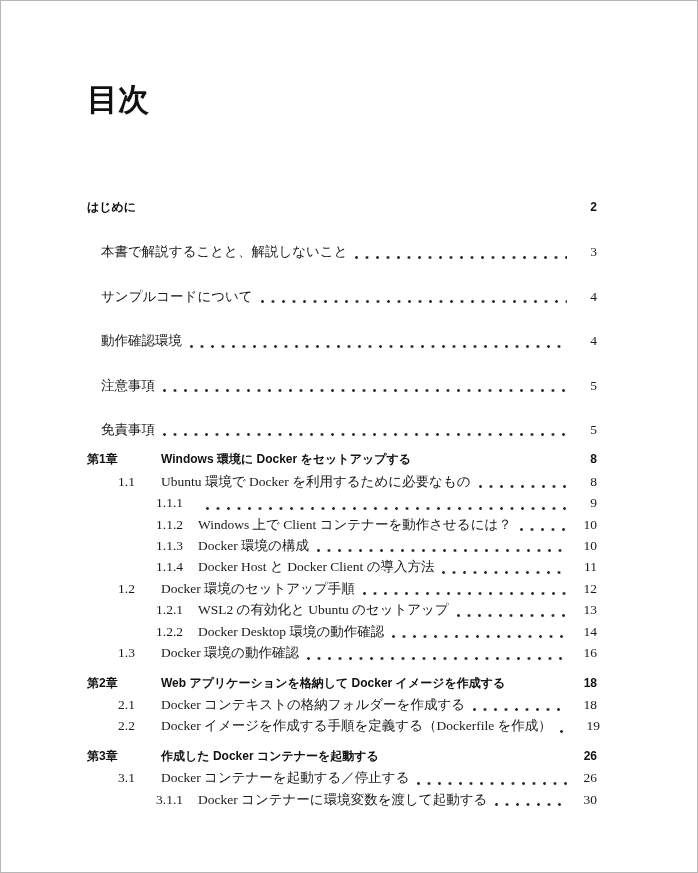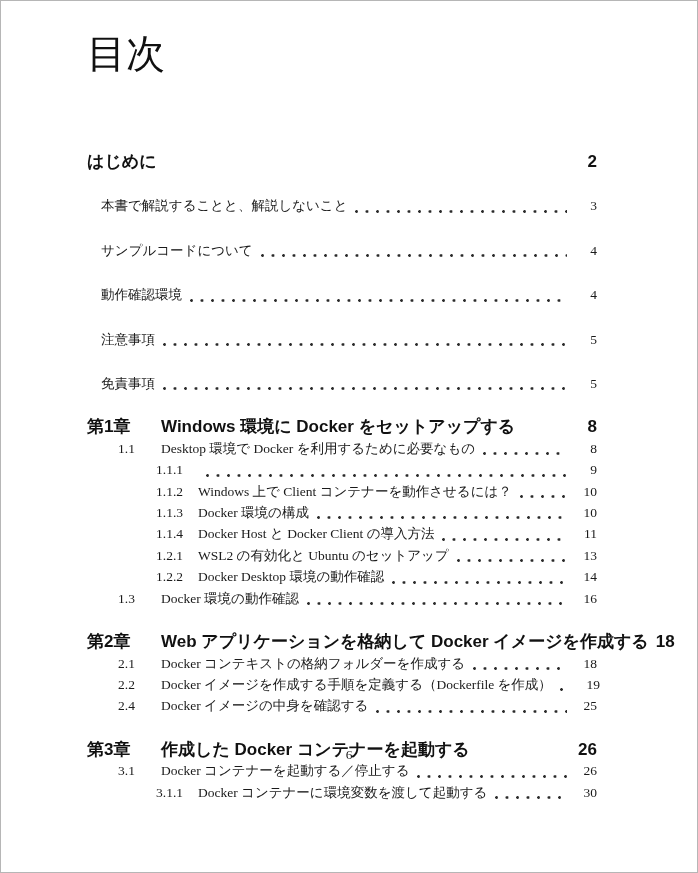"目次" .doc-title { font-size: 39px -> 31px; font-weight: 400 -> 700; padding: 34px 0 0 86px -> 80px 0 0 86px }
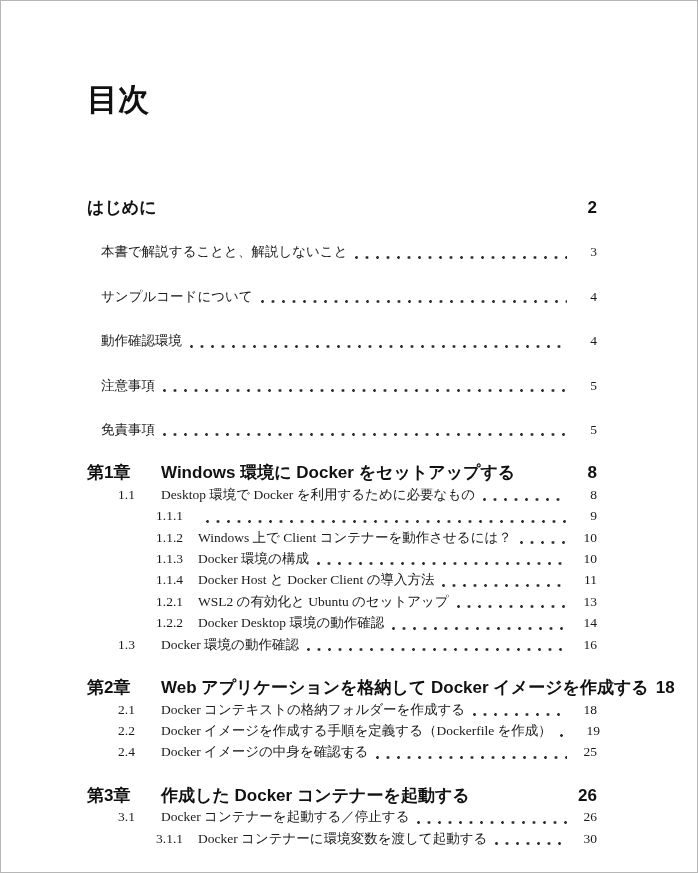"はじめに" .lv-heading { font-size: 17px -> 12px; margin-top: 22px -> 9px }
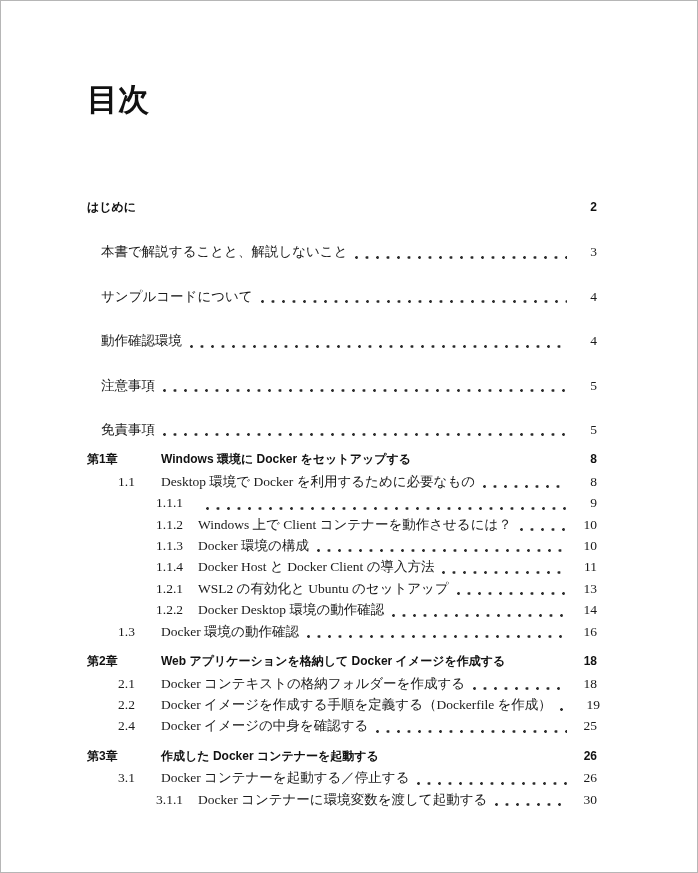"Desktop 環境で Docker を利用するために必要なもの" span.title { text: Desktop -> Ubuntu }
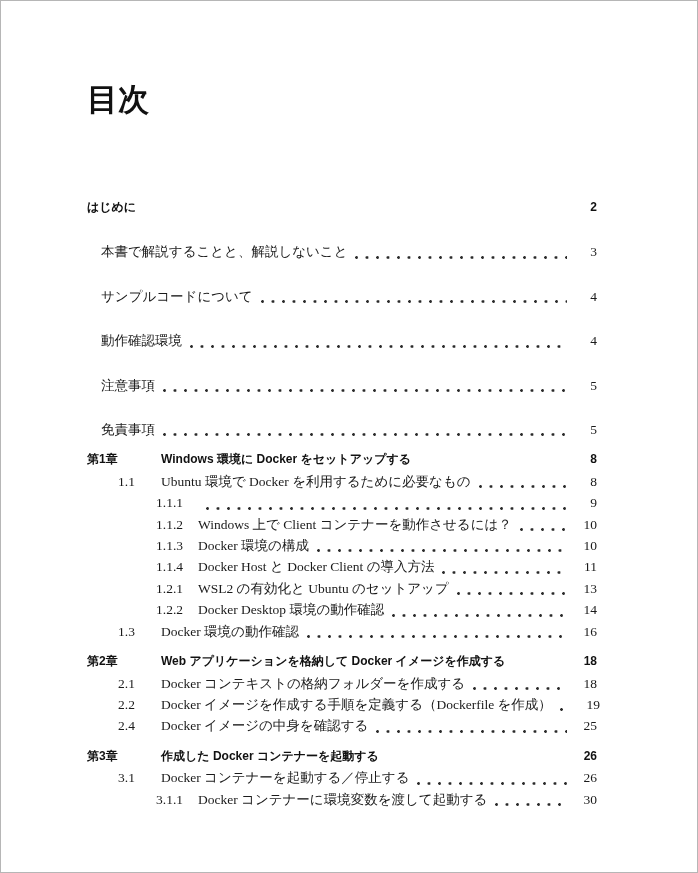"1.2" div.row { html: none -> <div> <span>1.2</span> <span>Docker 環境のセットアップ手順</span> <span></span> <span>12</span> </div> }
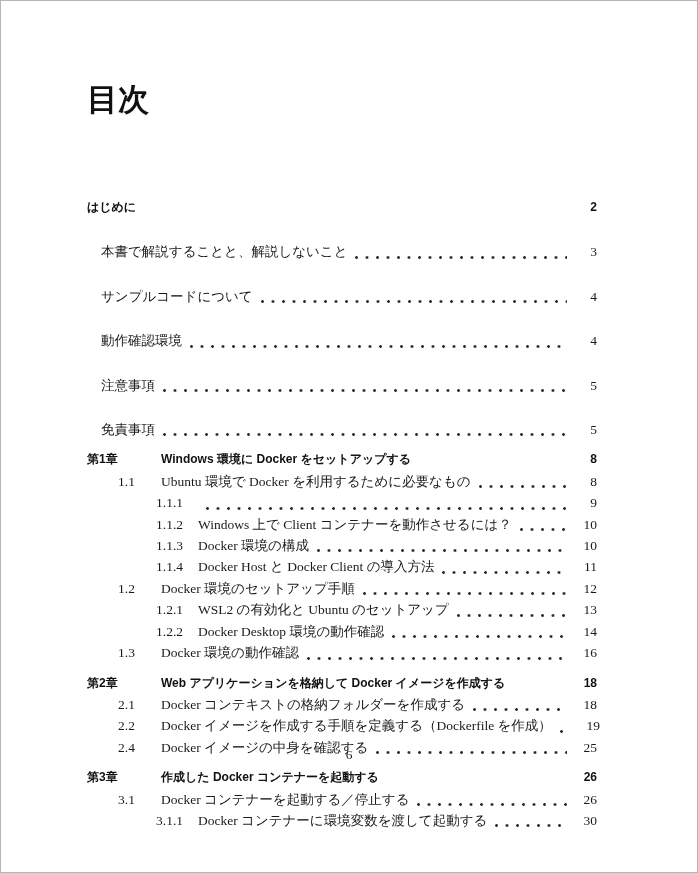"2.4" div.row { html: <div> <span>2.4</span> <span>Docker イメージの中身を確認する</span> <span></span> <span>25</span> </div> -> none }
